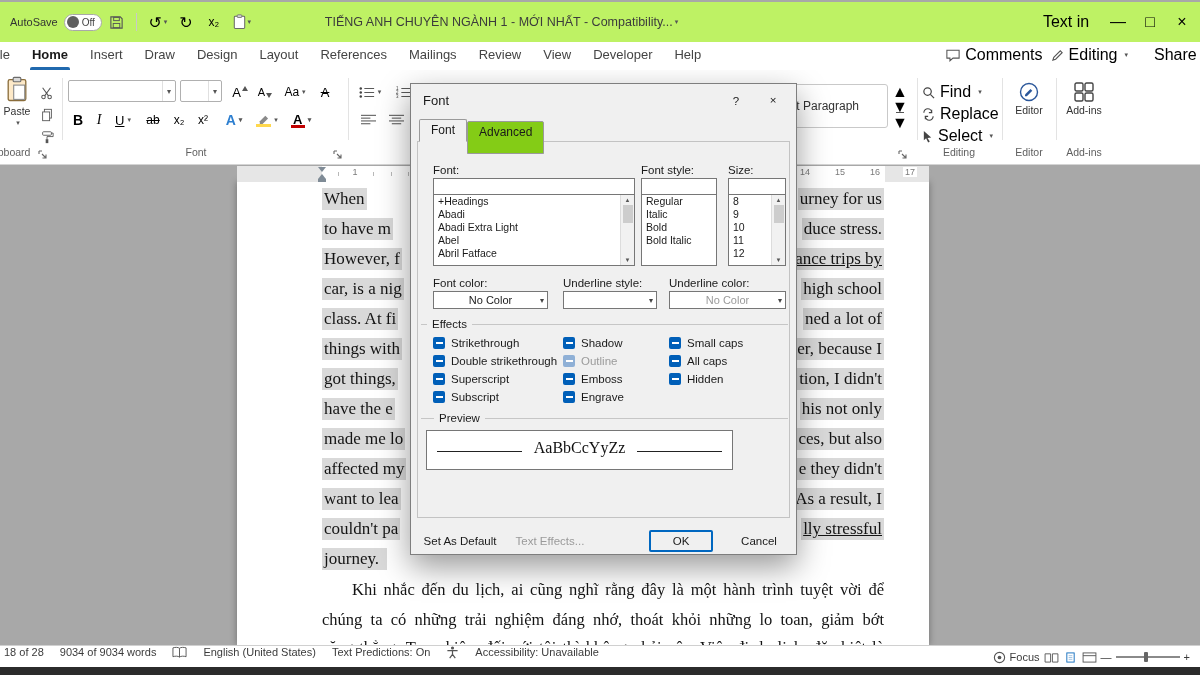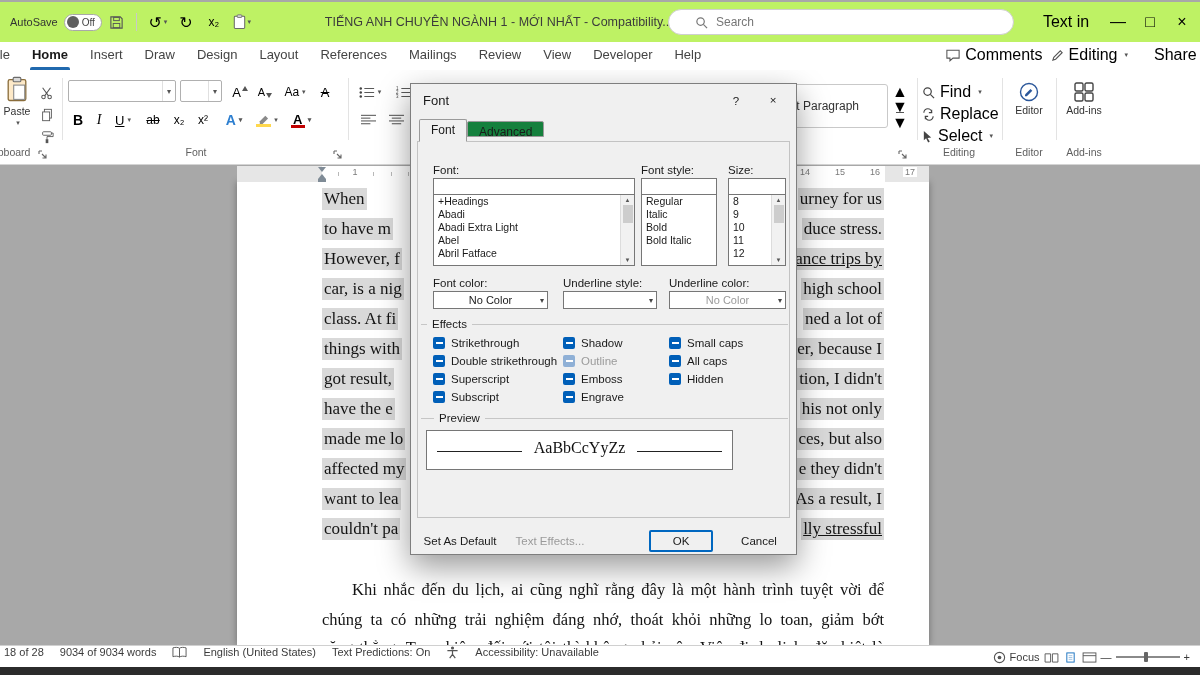"Search" div.search { html: <div> <svg> <circle></circle> <path></path> </svg> <span>Search</span> </div> -> none }
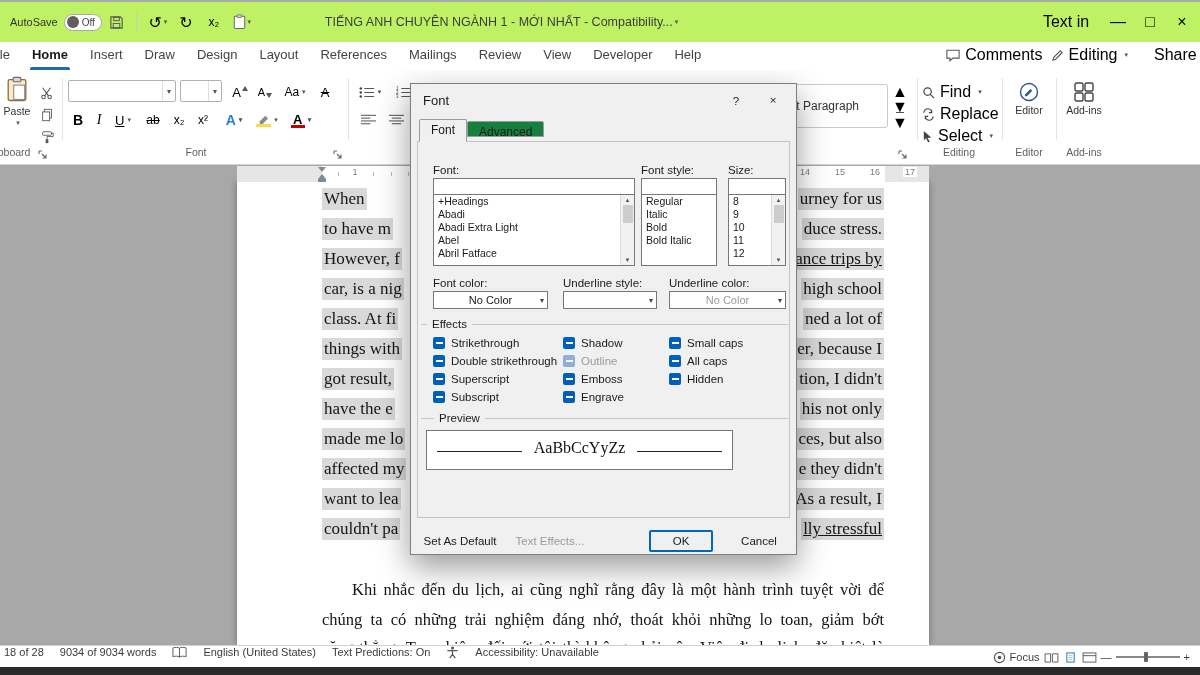"Advanced" .dlg-tab { background: #15803d -> #84cc16; height: 16px -> 33px }
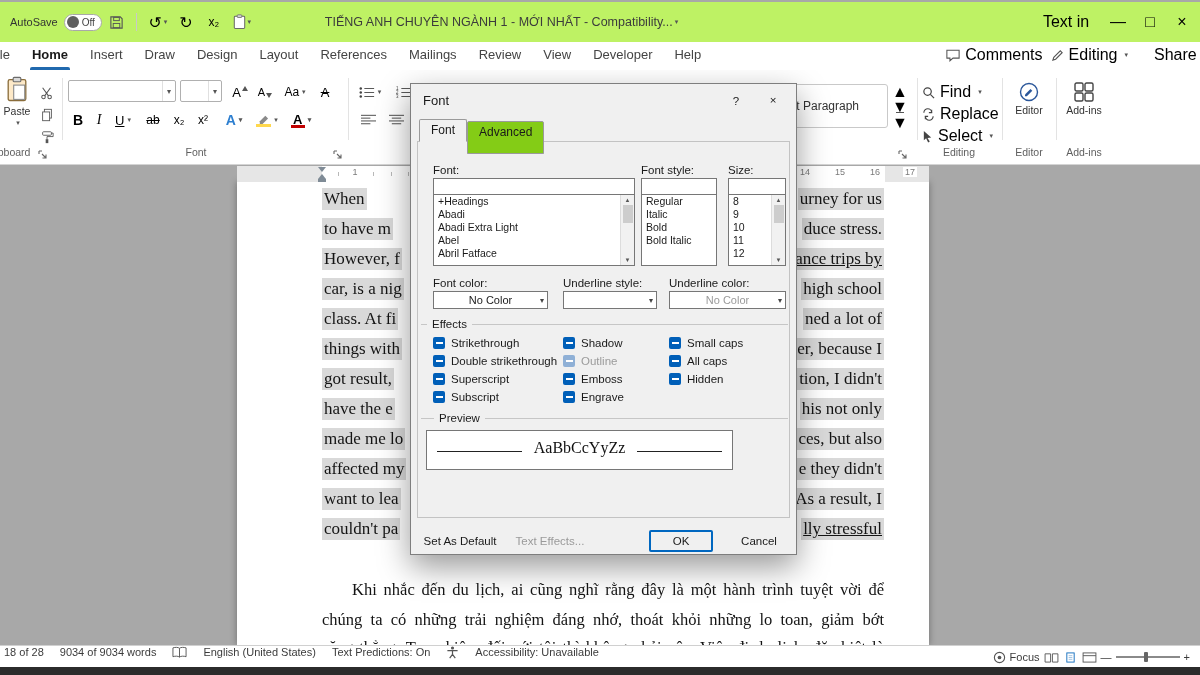"got result," span.sel { text: result -> things }
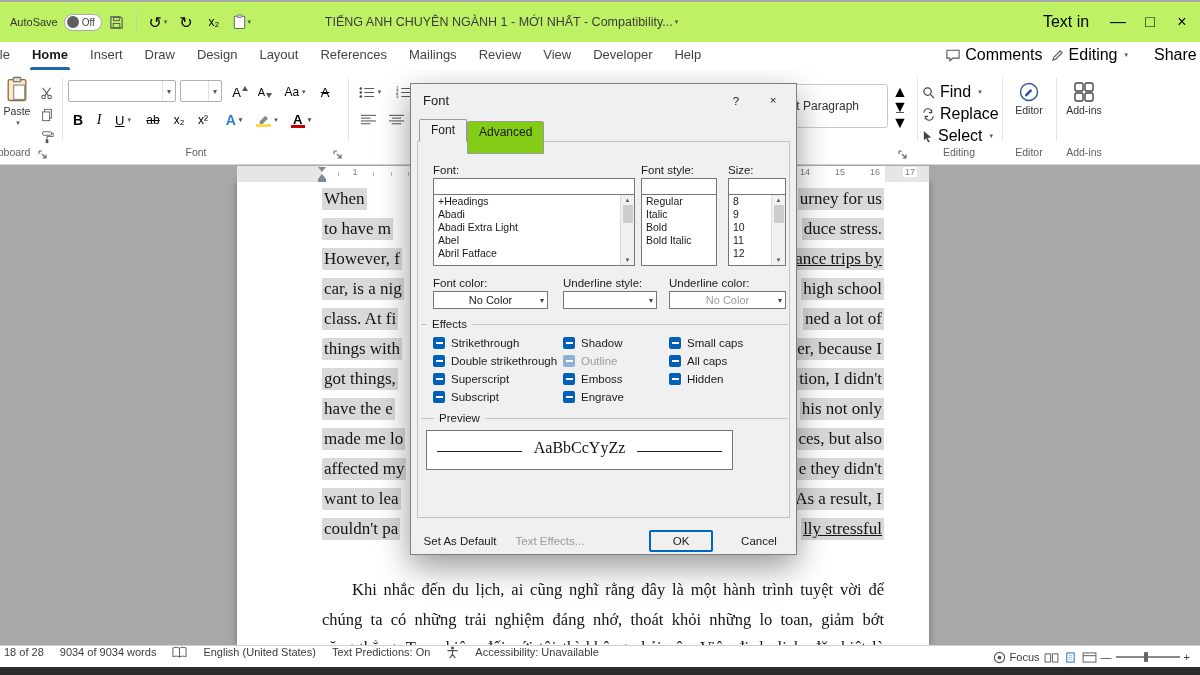"journey." div.dline { html: none -> <div> <span>journey.</span> </div> }
